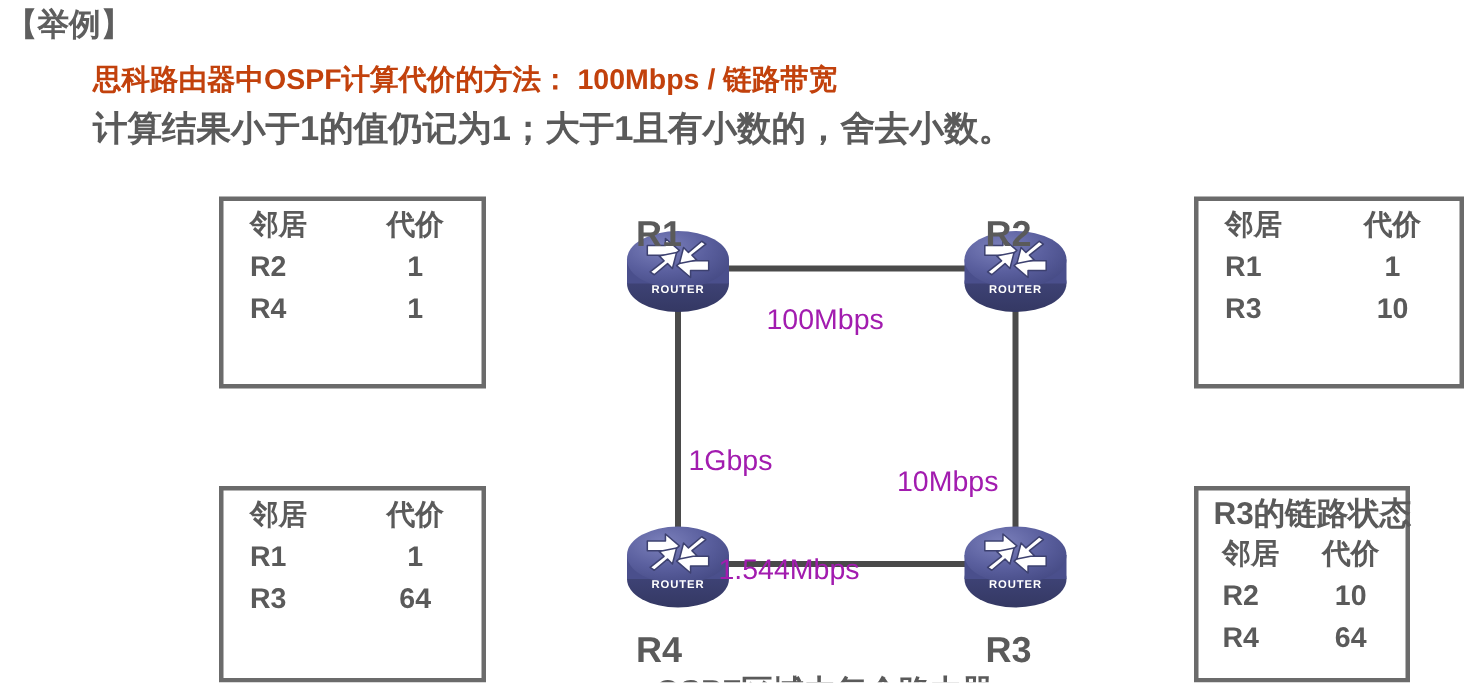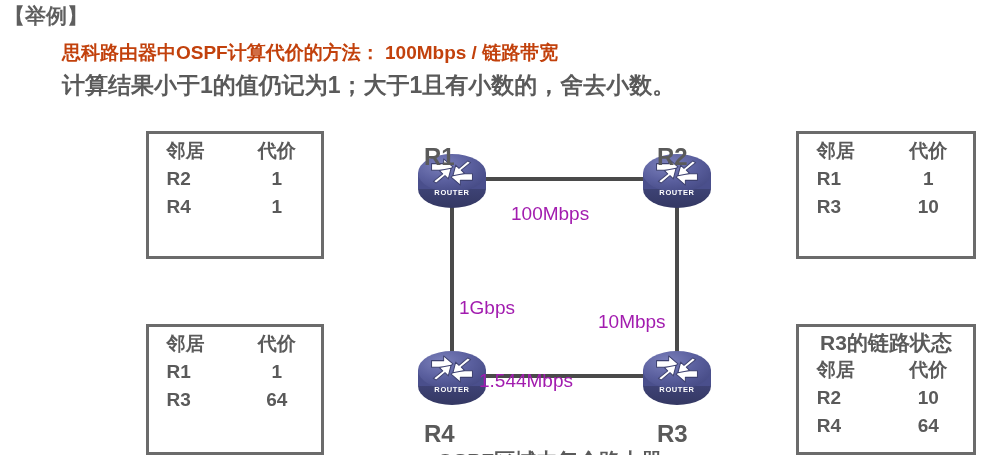"R3的链路状态" #table-r3 { width: 180px -> 144px }
